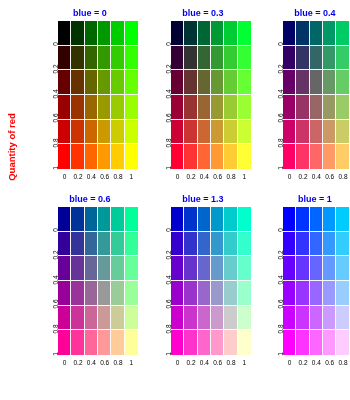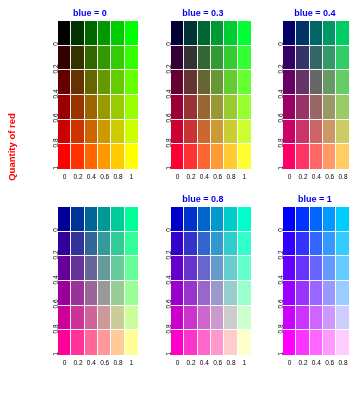"blue = 0.6" div.panel-title { html: none -> <div>blue = 0.6</div> }
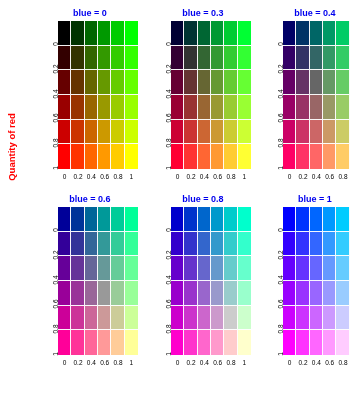"blue = 0.8" div.panel-title { text: 0.8 -> 1.3 }
